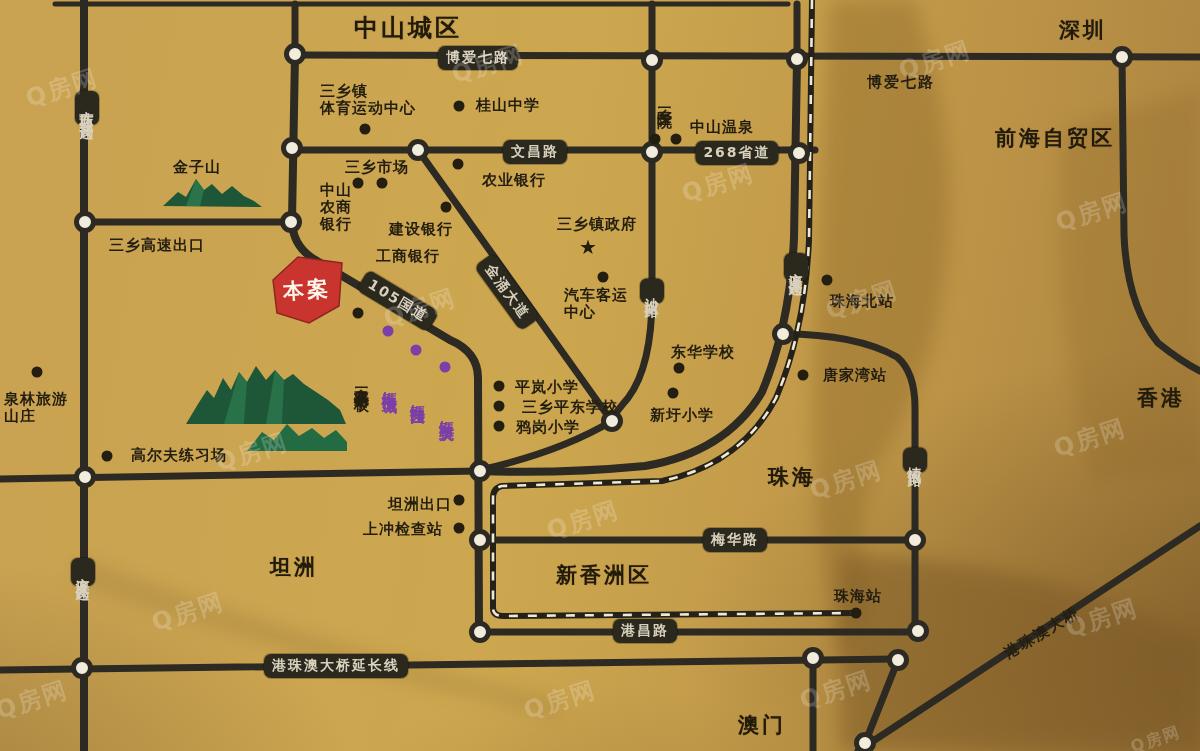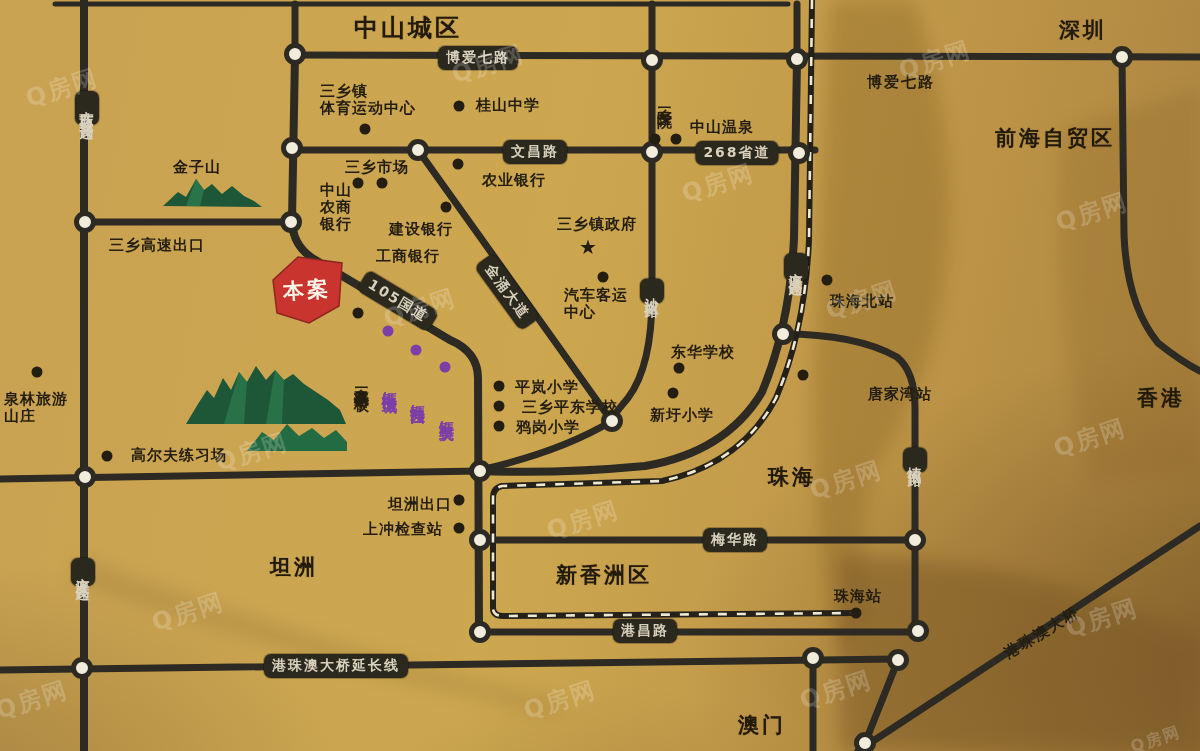"唐家湾站" div.lbl { margin-left: 45px -> none; top: 394px -> 375px }
